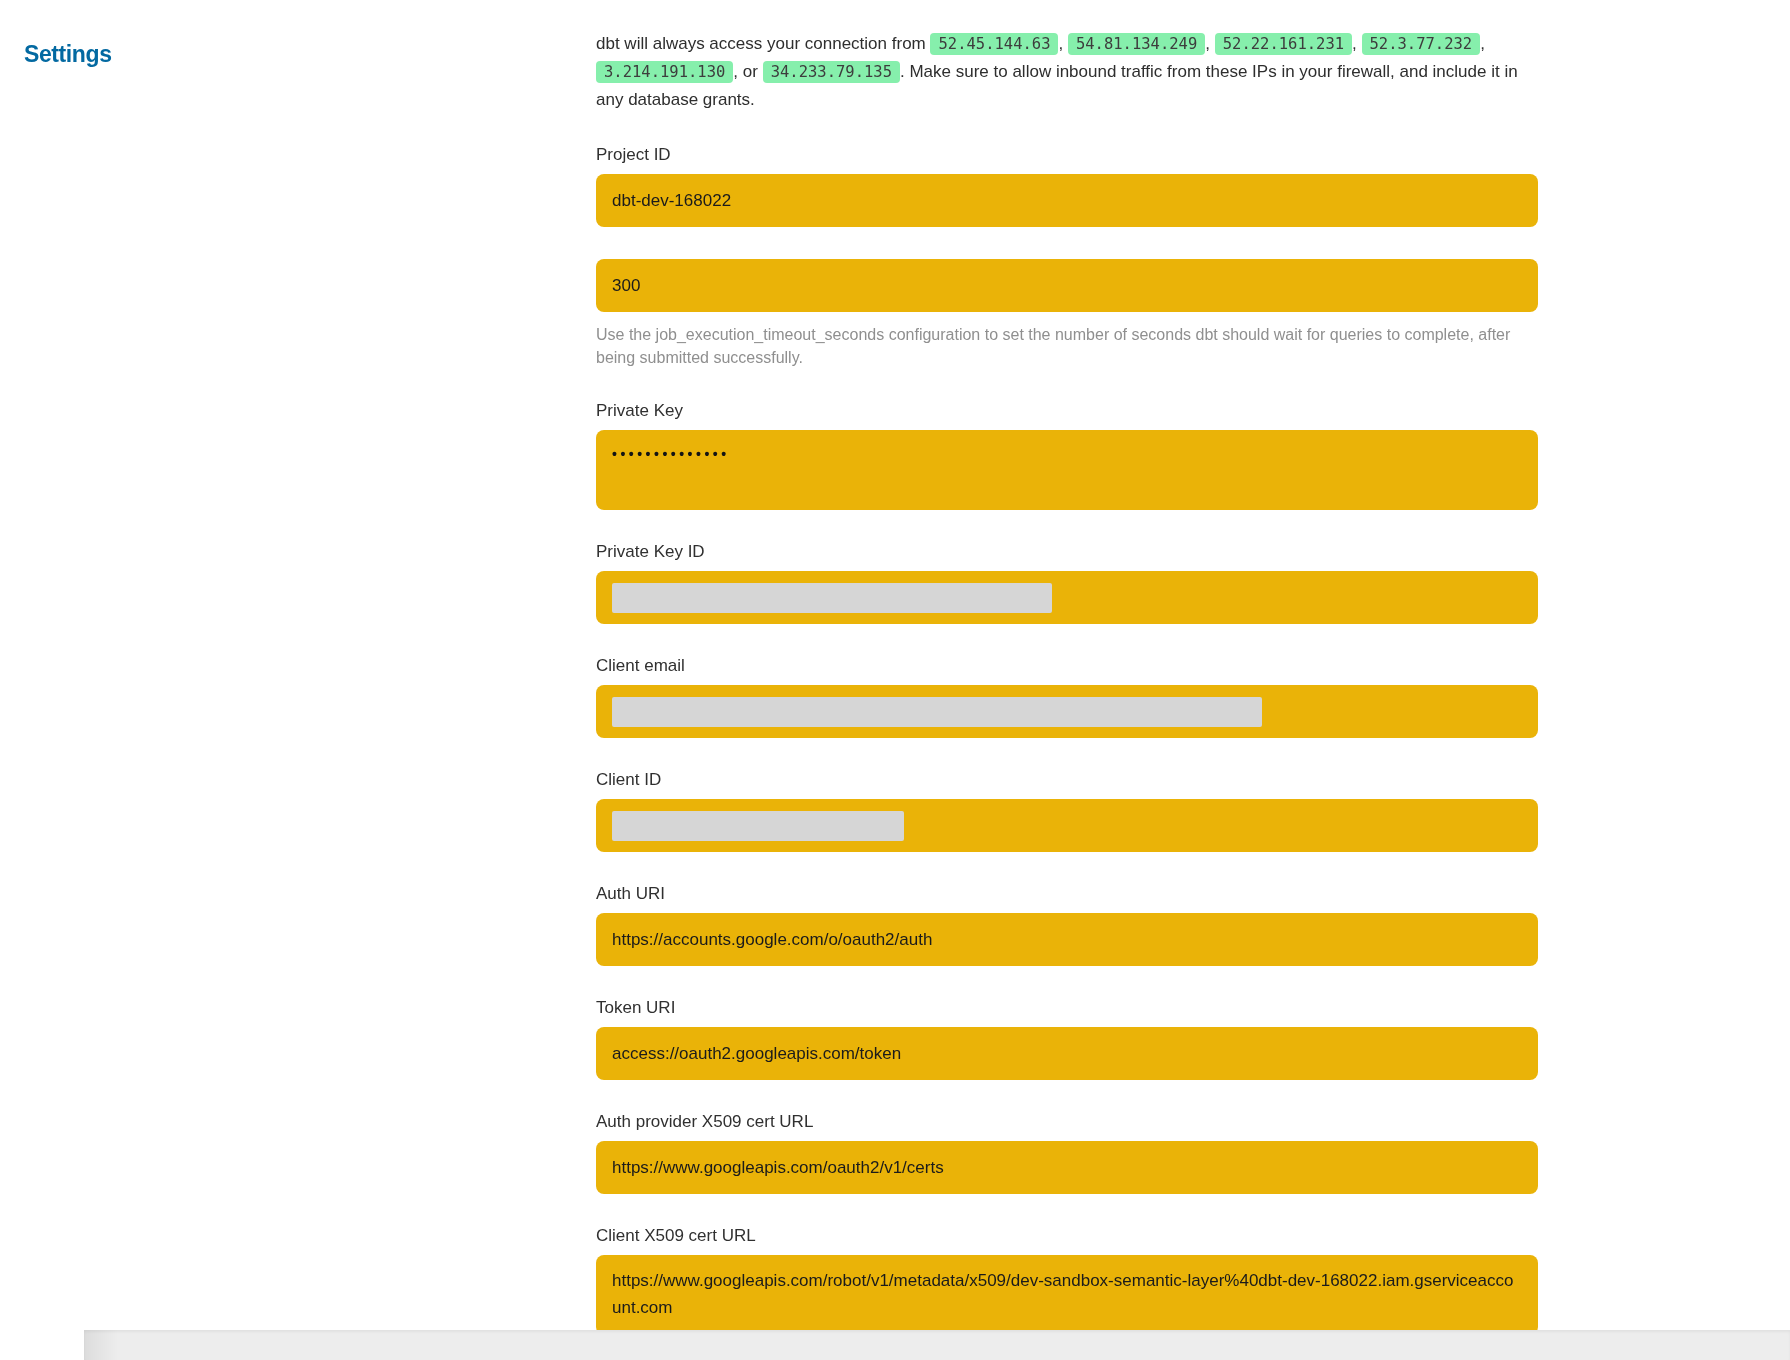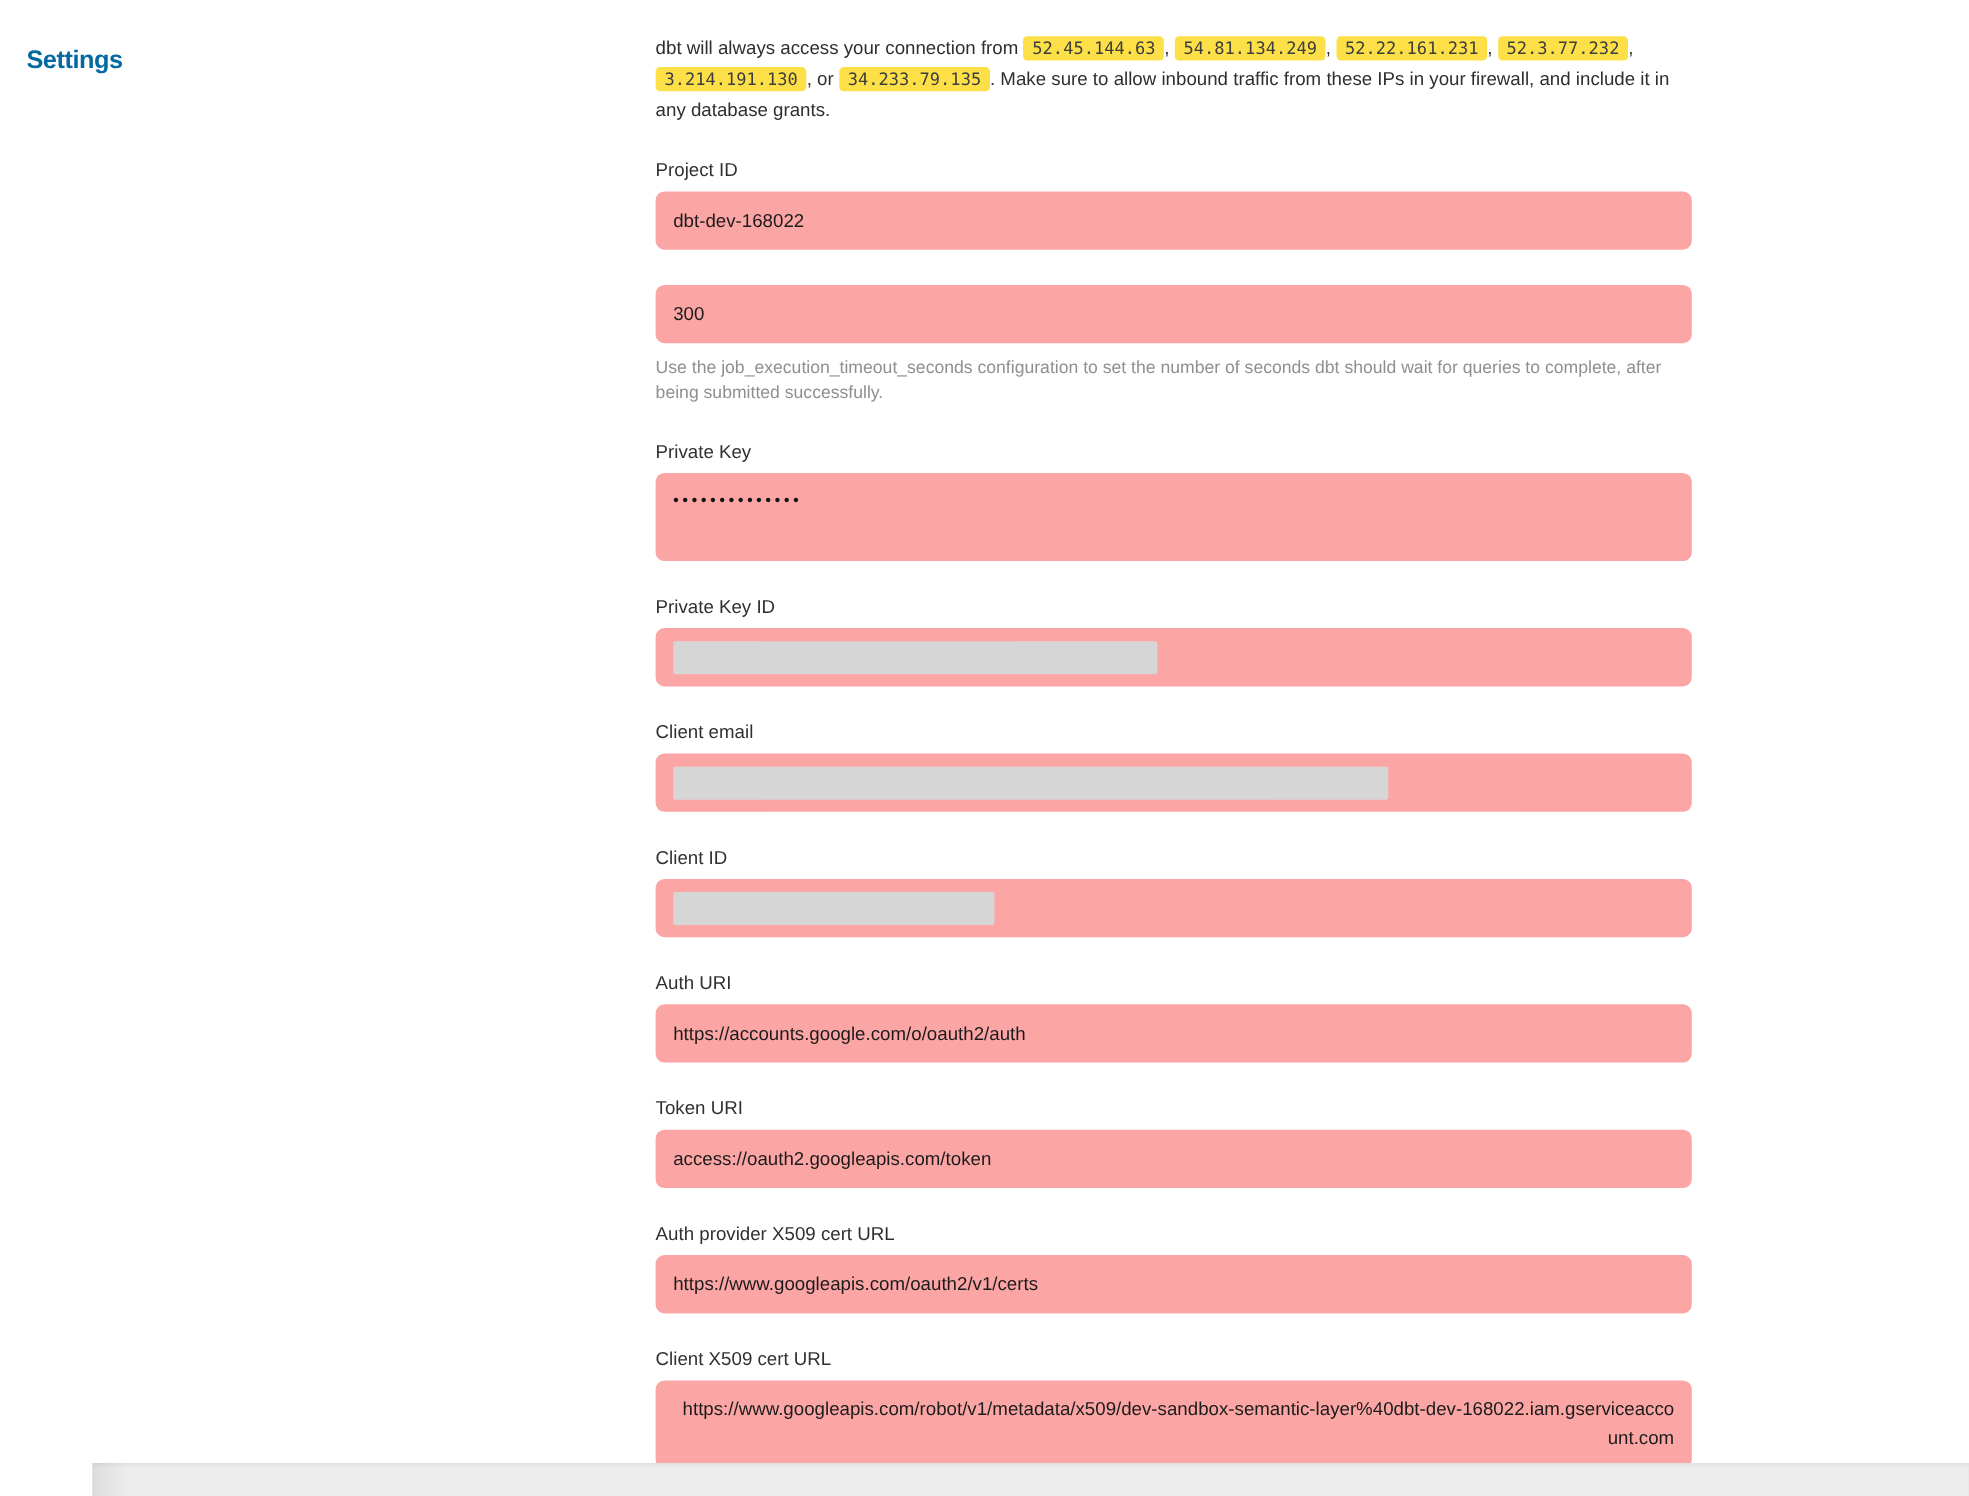"52.45.144.63" .ip-pill { background: #fde047 -> #86efac }
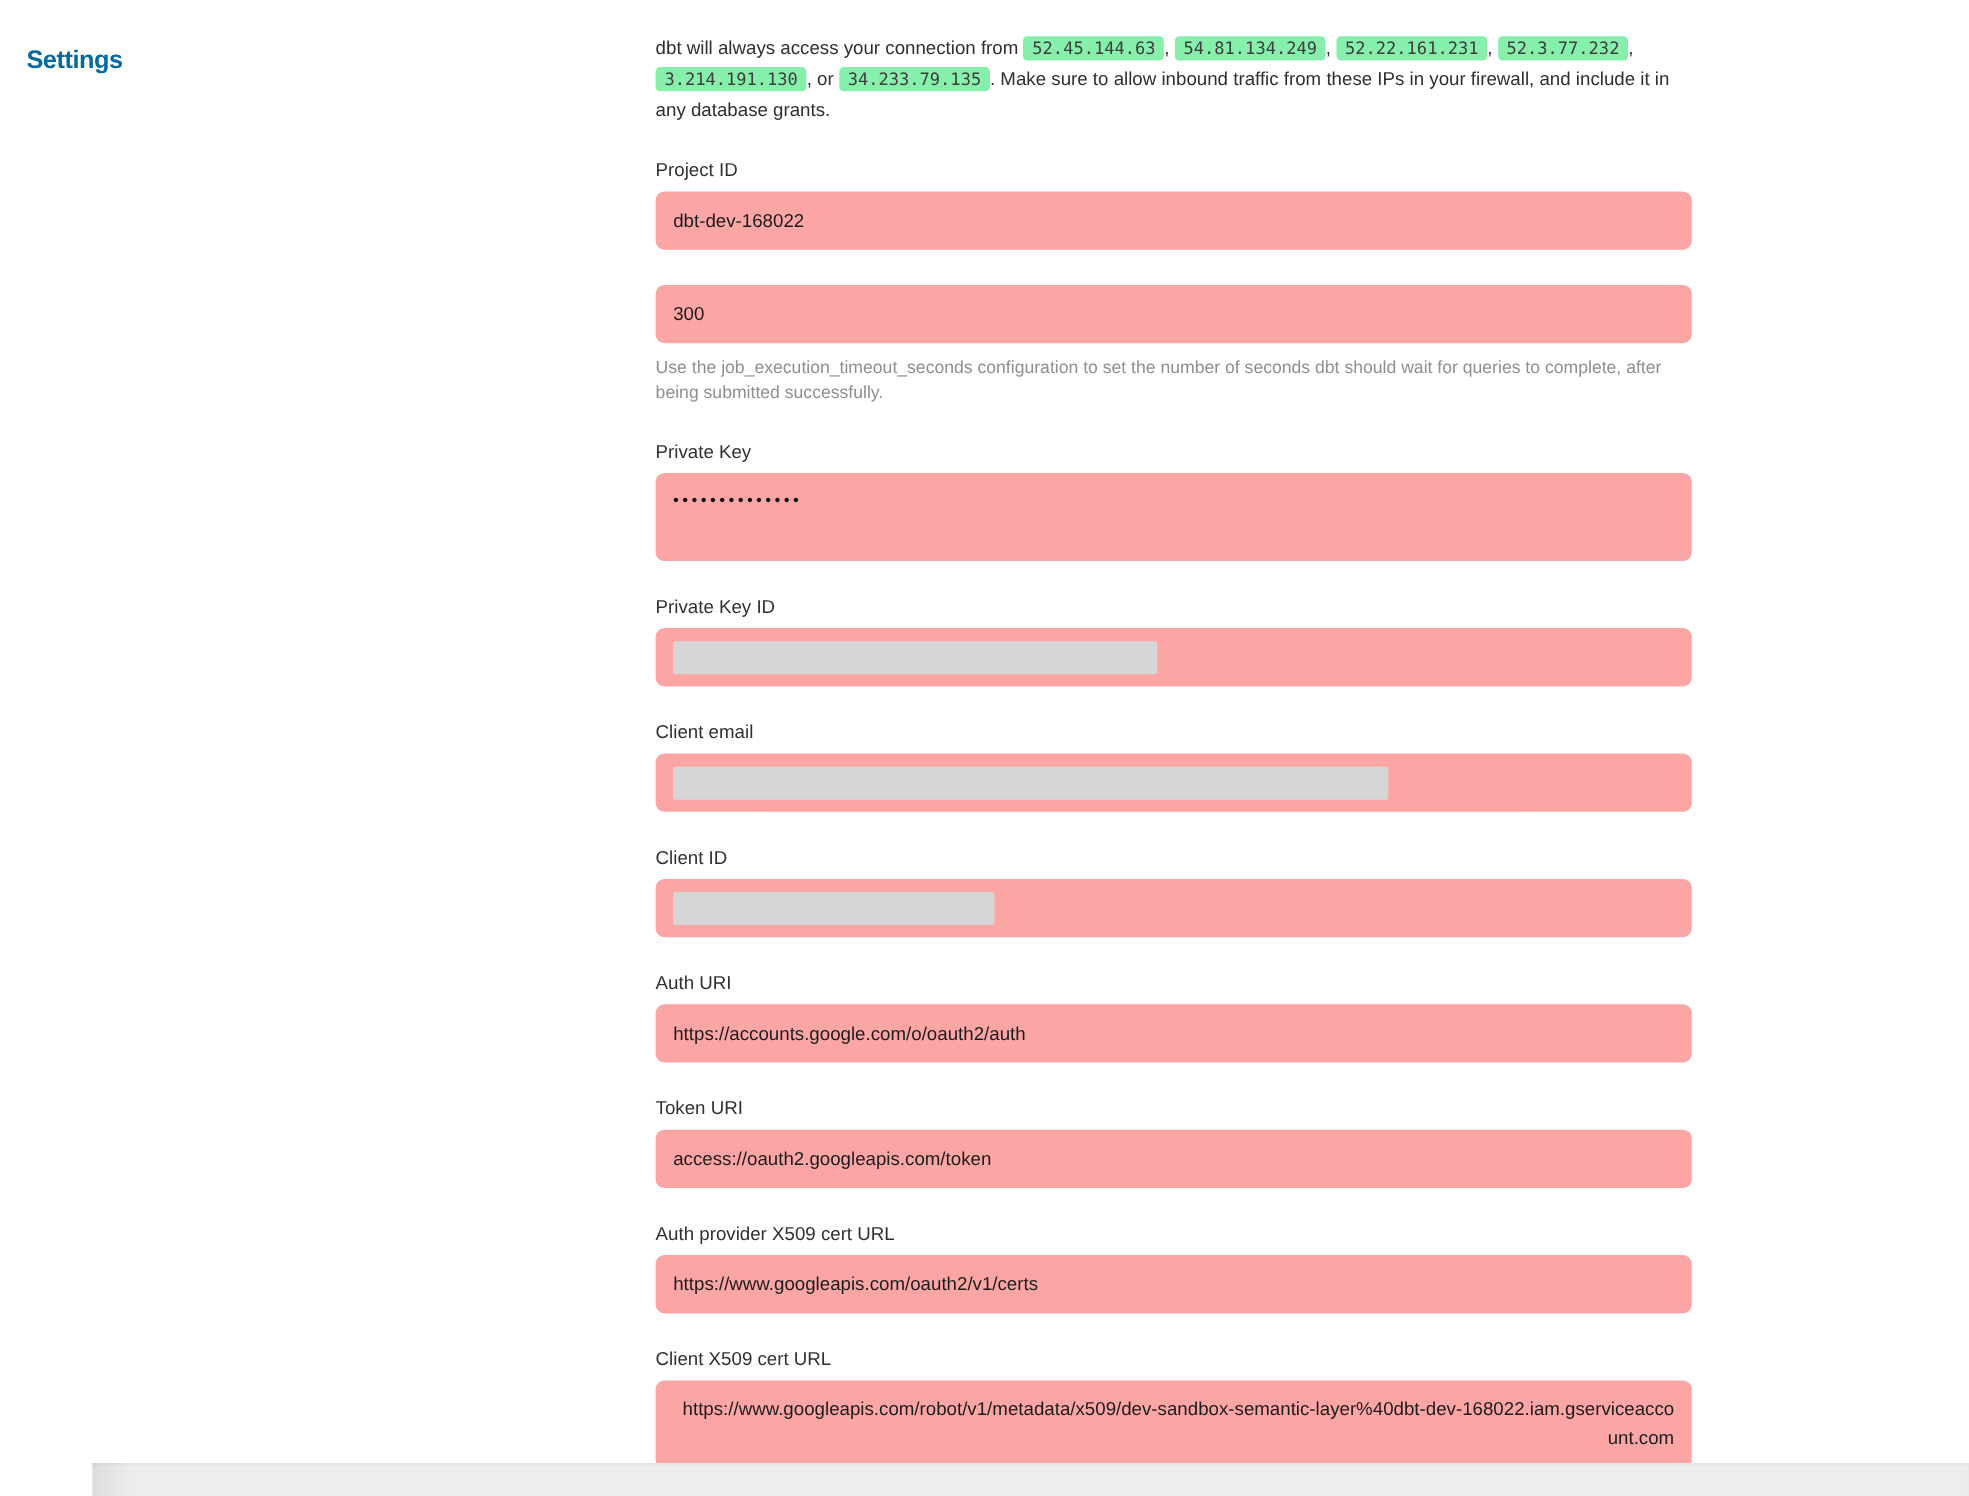"dbt-dev-168022" .input { background: #fca5a5 -> #eab308; text-align: right -> none }
